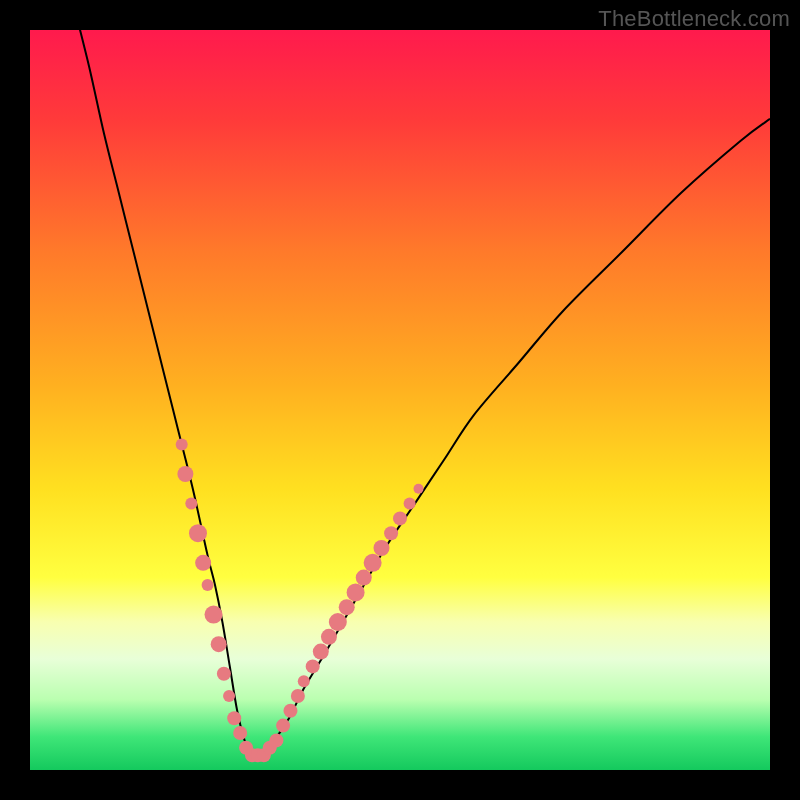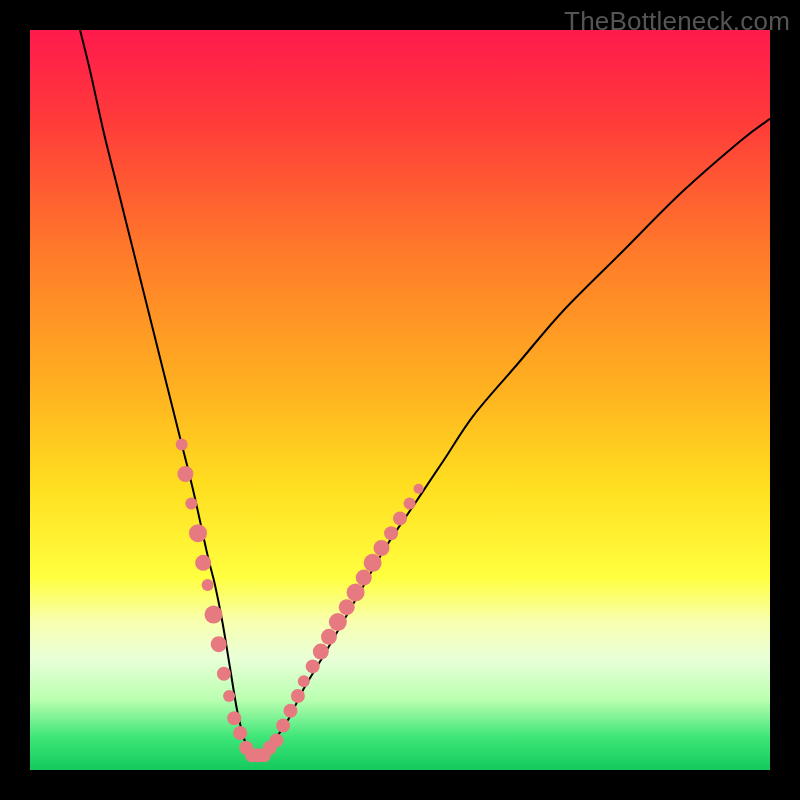"TheBottleneck.com" .watermark { font-size: 26px -> 22px }
